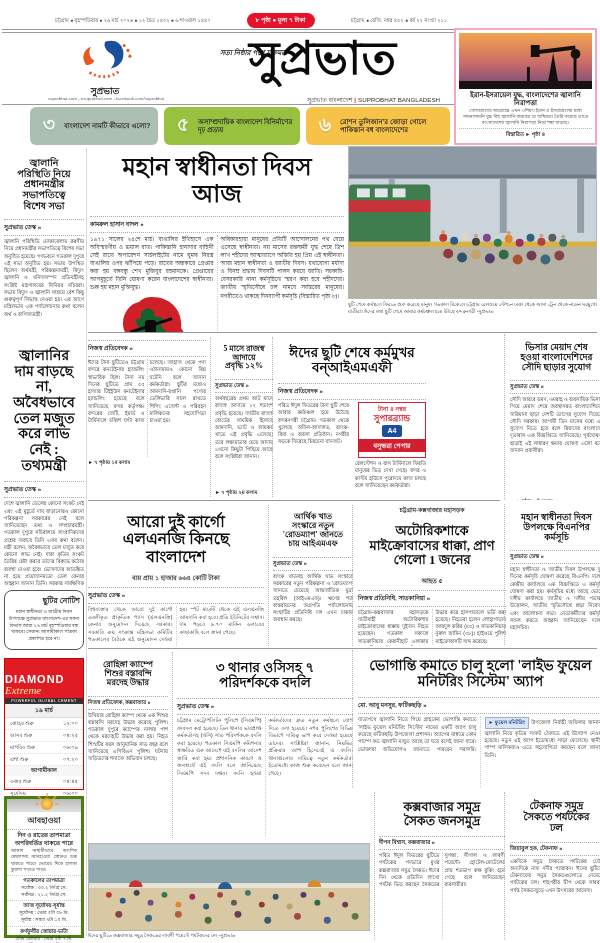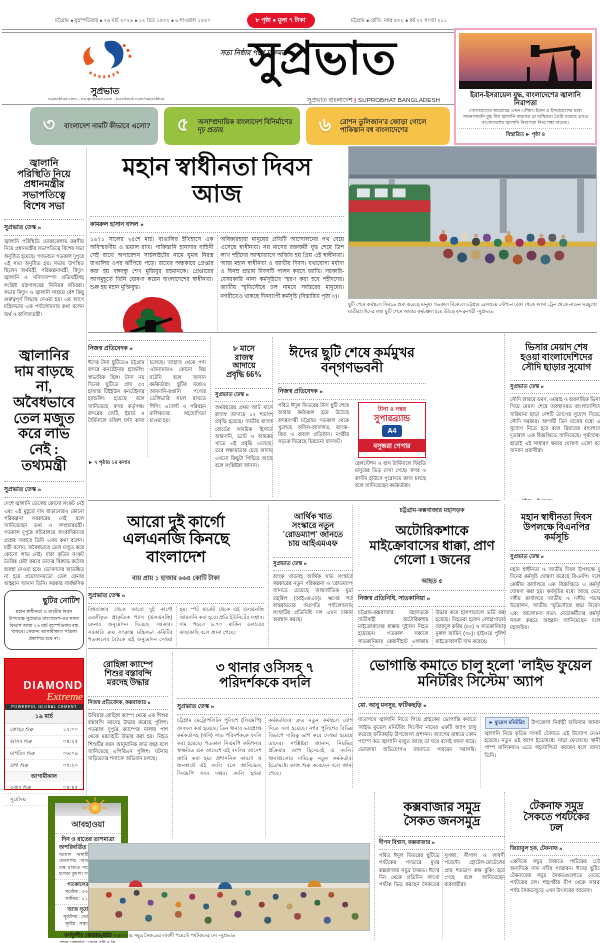"৮ মাসে রাজস্ব আদায়ে প্রবৃদ্ধি" h2.h { text: ৮ মাসে রাজস্ব আদায়ে প্রবৃদ্ধি 66% -> 5 মাসে রাজস্ব আদায়ে প্রবৃদ্ধি ১২% }
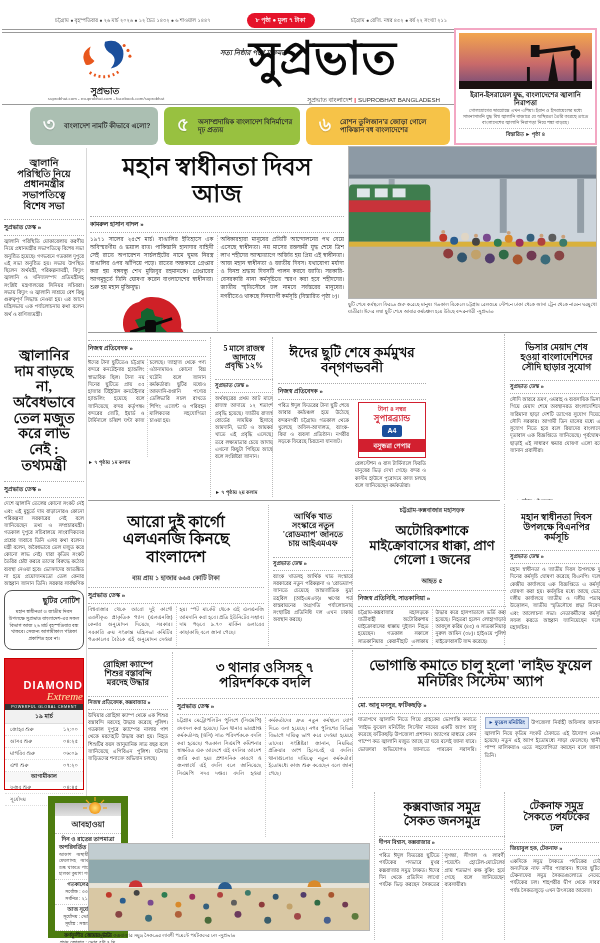"ঈদের ছুটি শেষে কর্মমুখর বন্গণভবনী" h2.h { text: বন্গণভবনী -> বন্আইএমএফী }
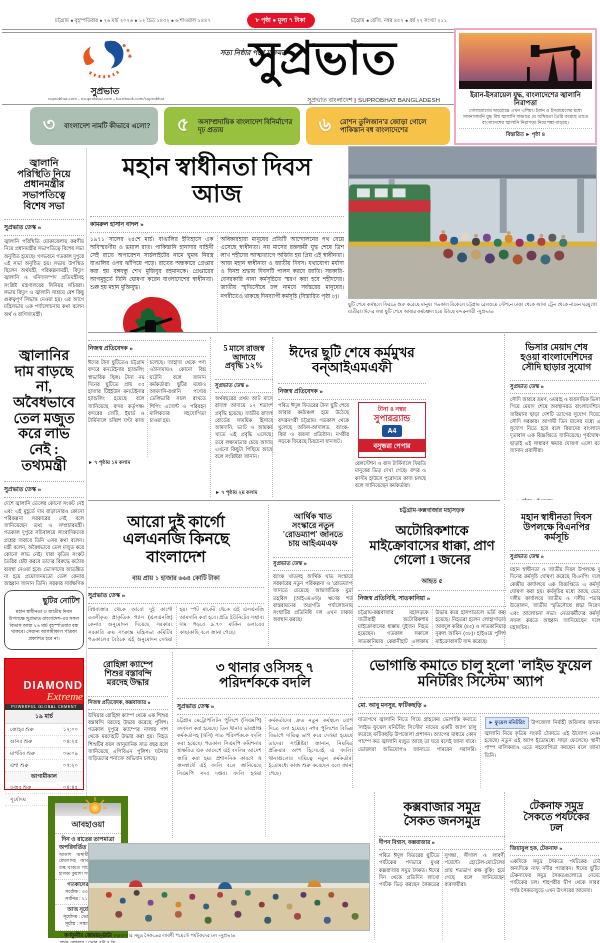"DIAMOND" #diamond .dh { padding: 21px 0 2px -> 15px 0 2px; text-align: right -> left }
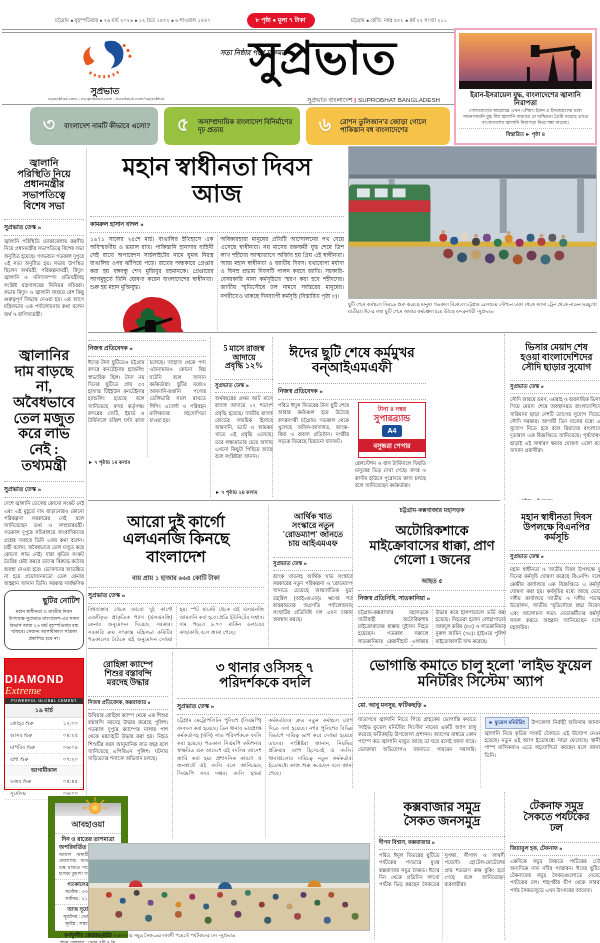"আবহাওয়া" #weather { border: 7px solid #4d7c0f -> 3px solid #4d7c0f; margin-left: 44px -> none }
